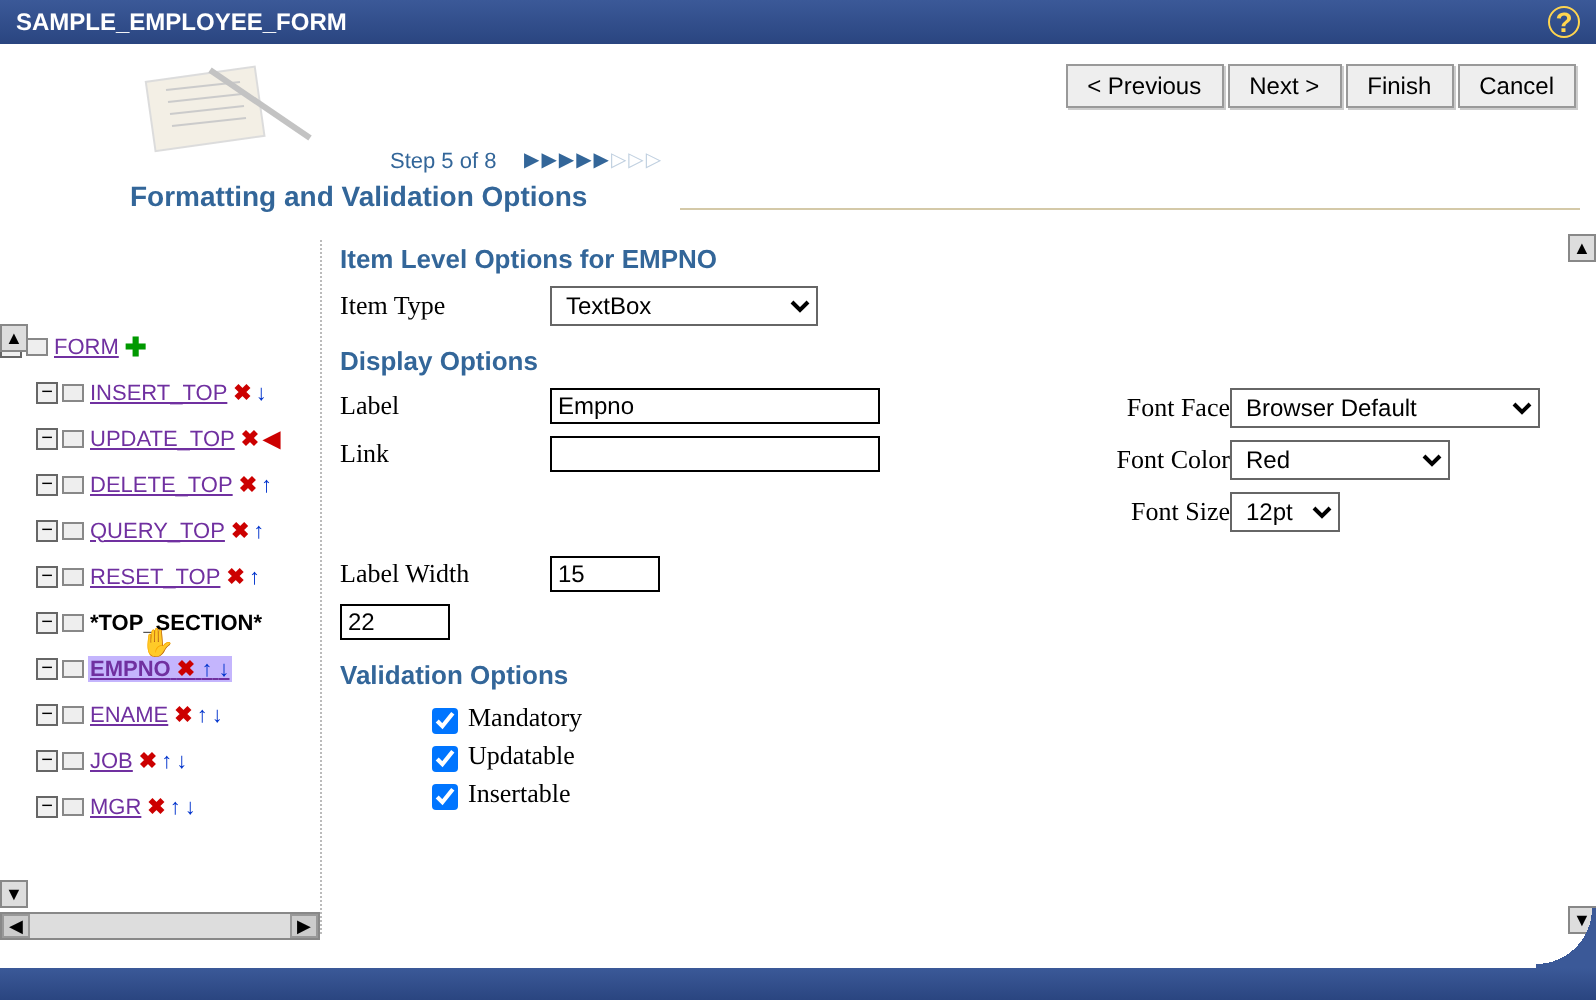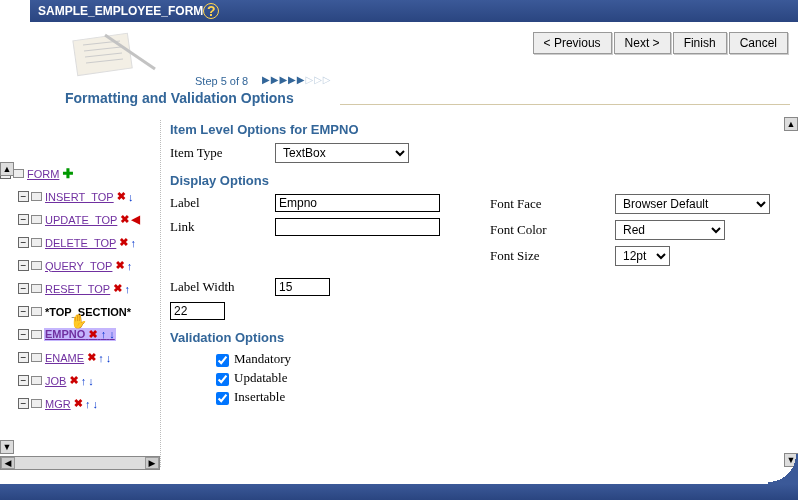"SAMPLE_EMPLOYEE_FORM" .titlebar { justify-content: flex-start -> space-between; margin-left: 30px -> none }
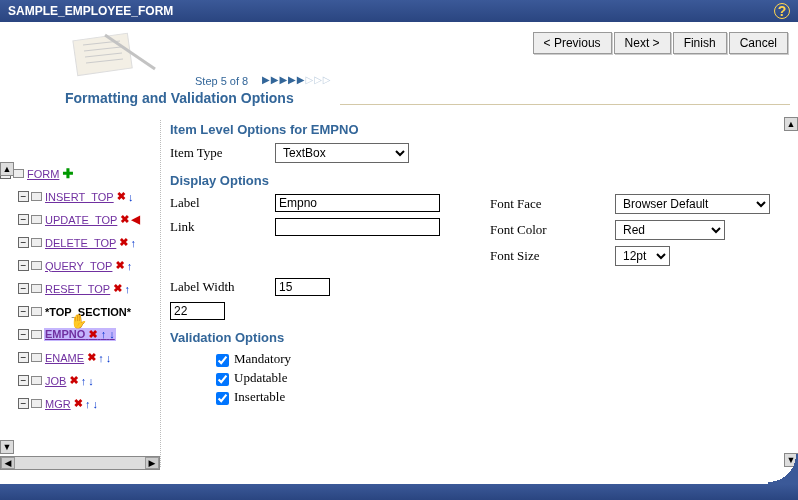"Font Face" .col-right .form-label { text-align: none -> right }
